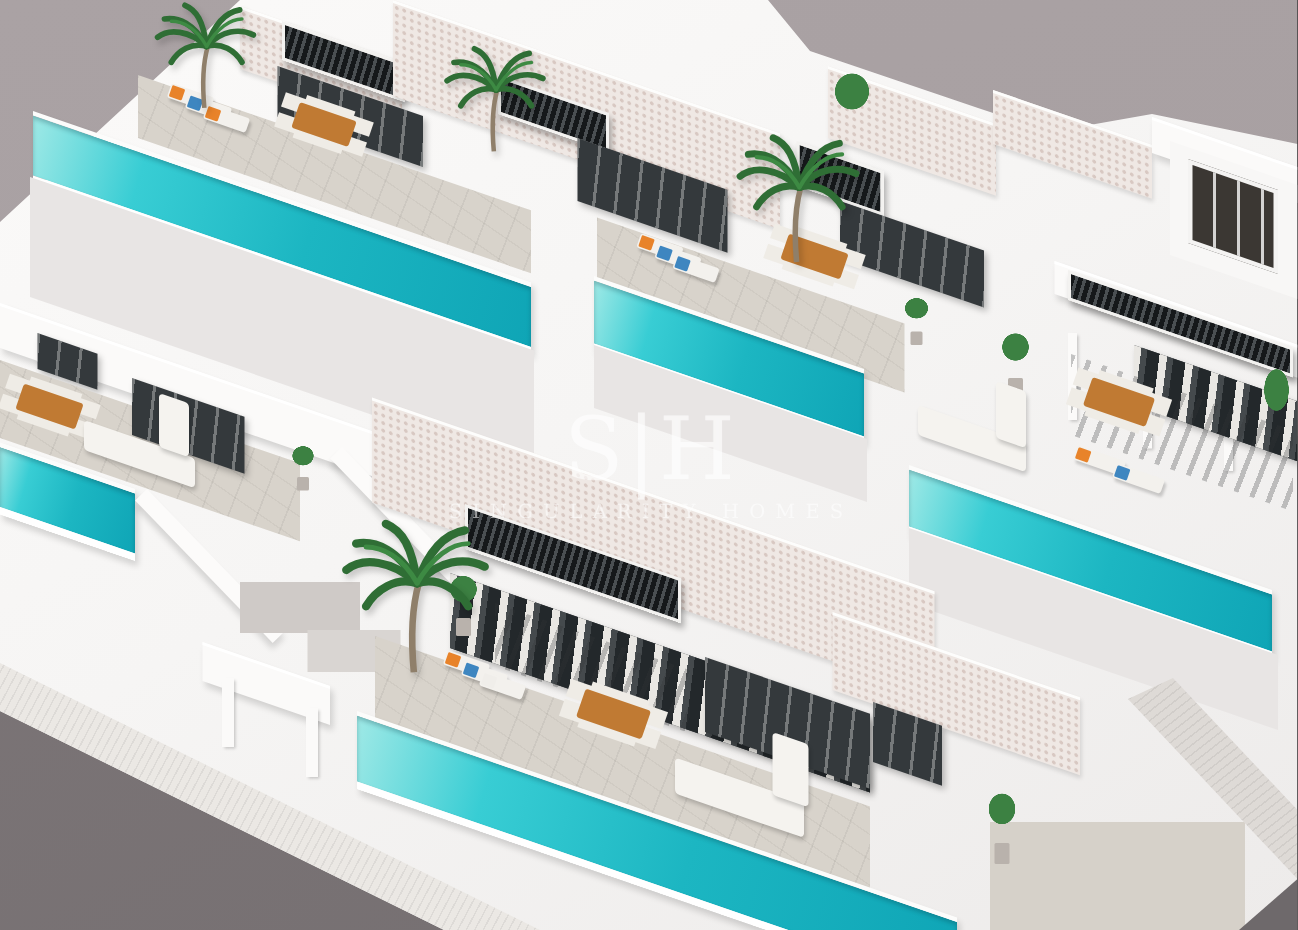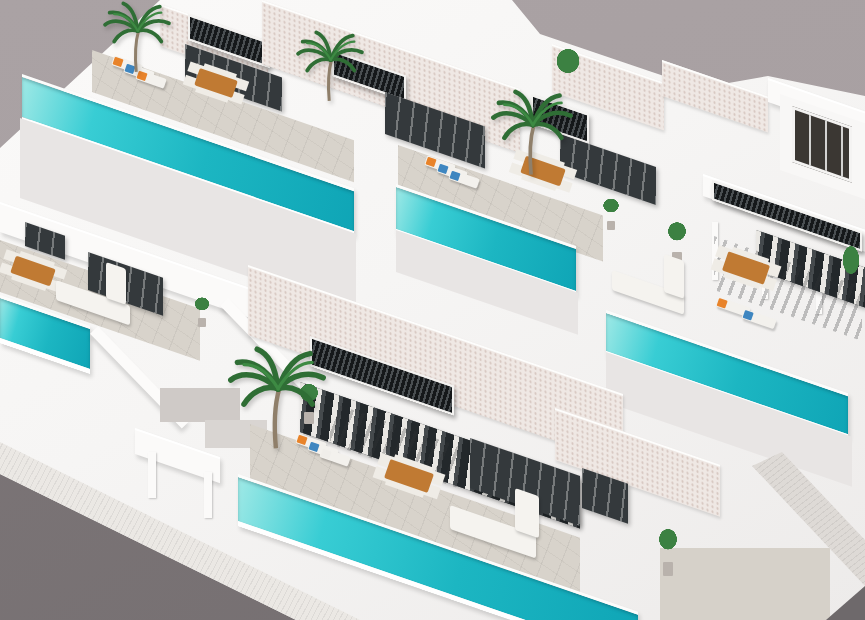"S|H" div.e { html: none -> <div> <div>S|H</div> <div>SINGULARITY HOMES</div> </div> }
